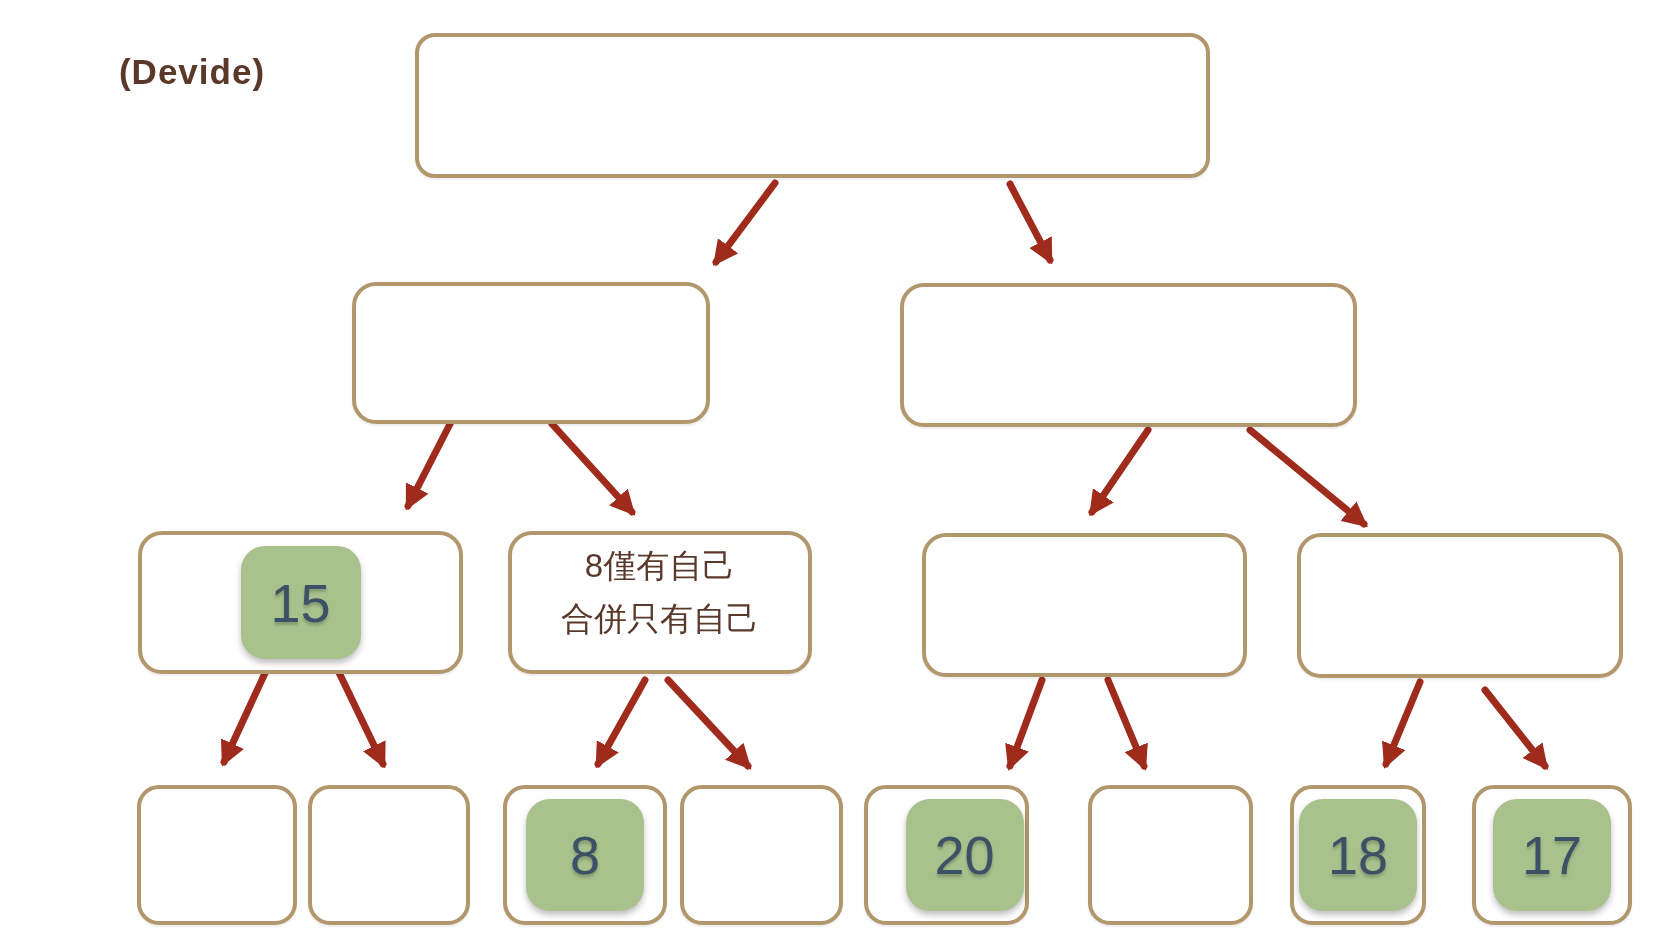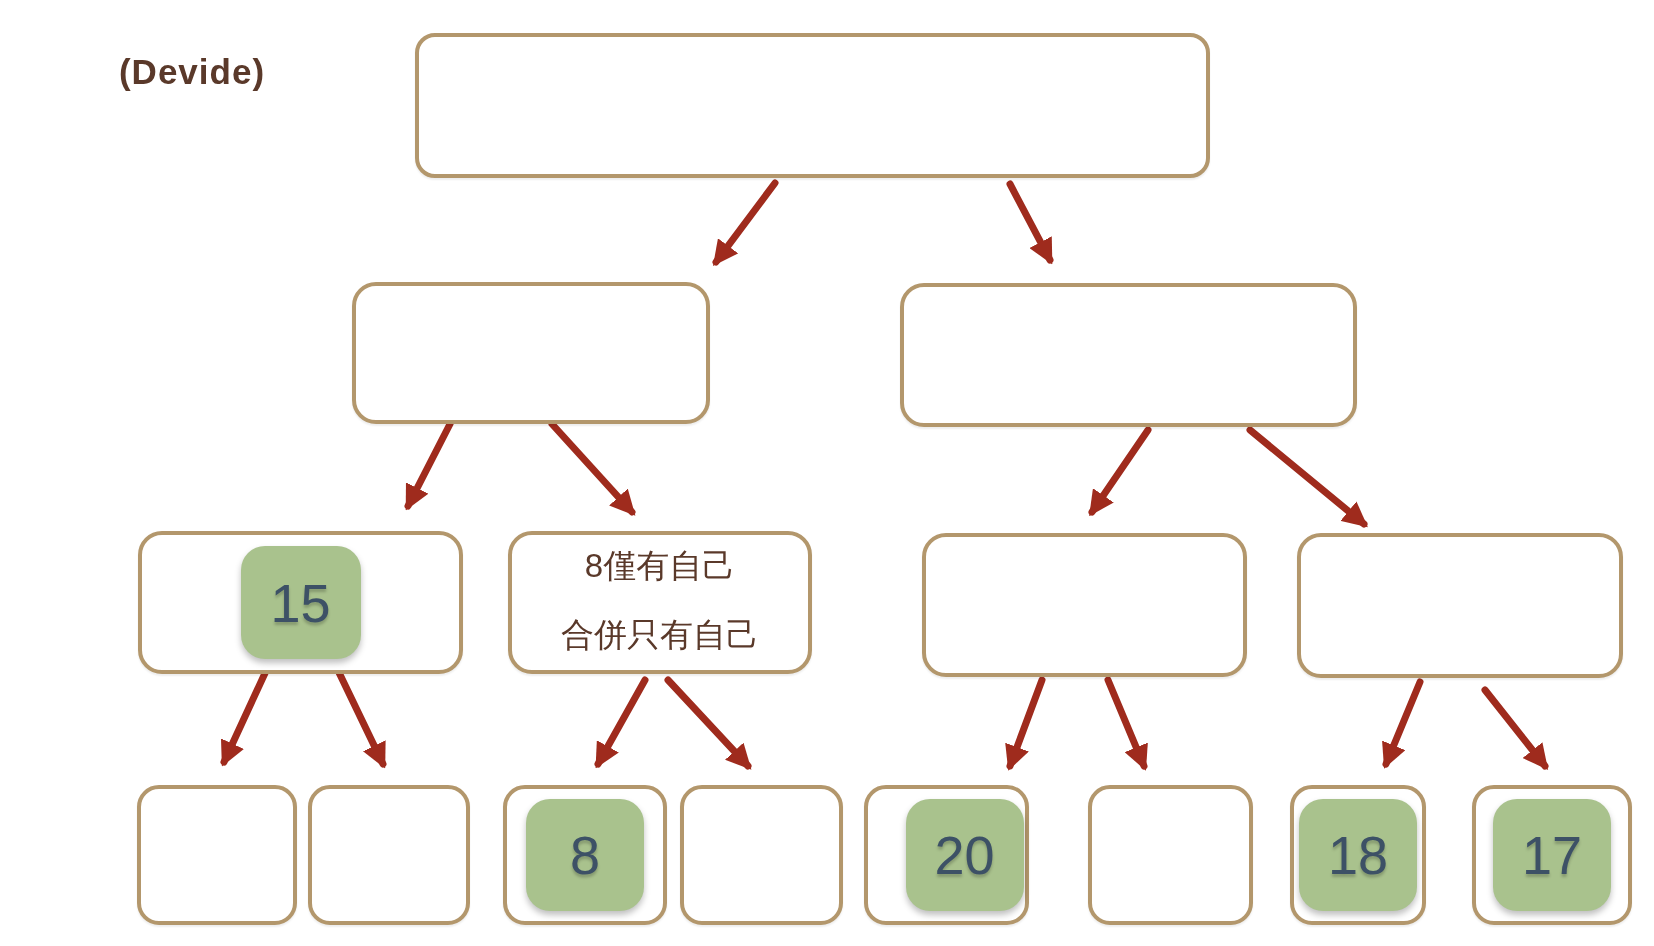"8僅有自己" .note-box { gap: 16px -> none }
